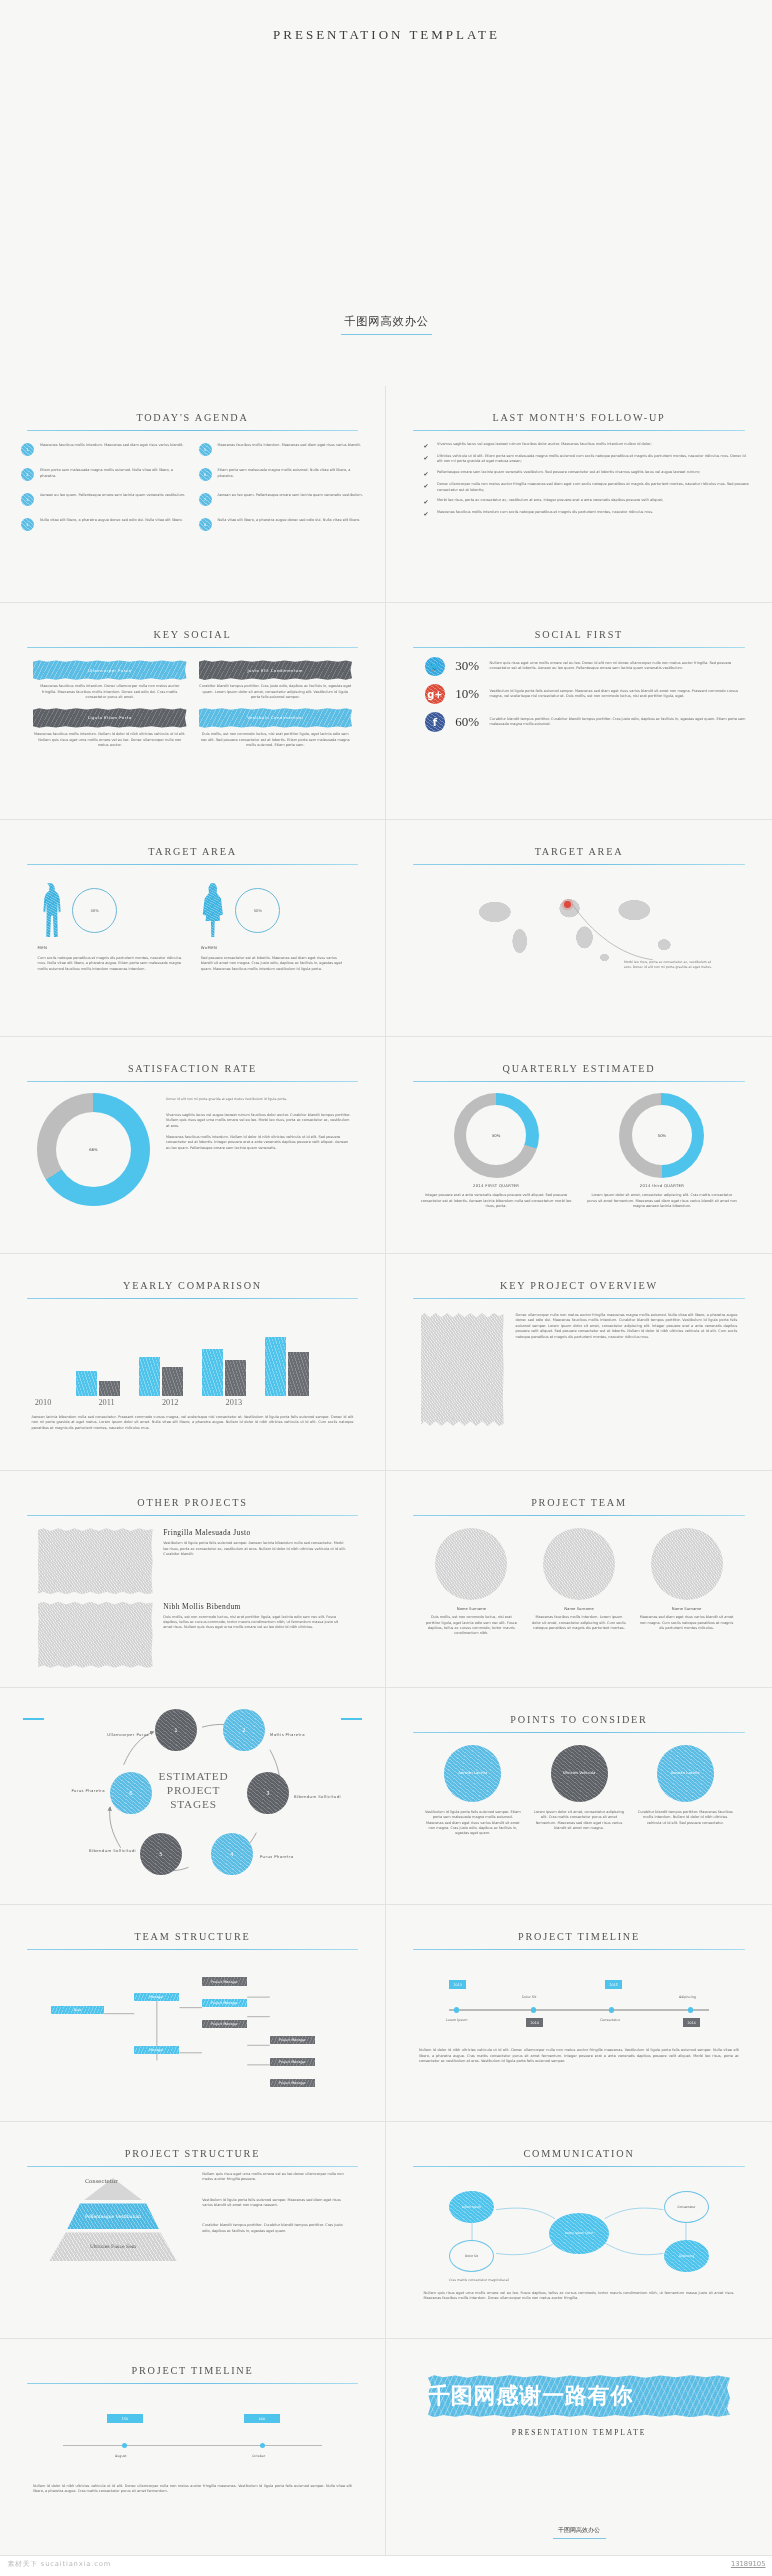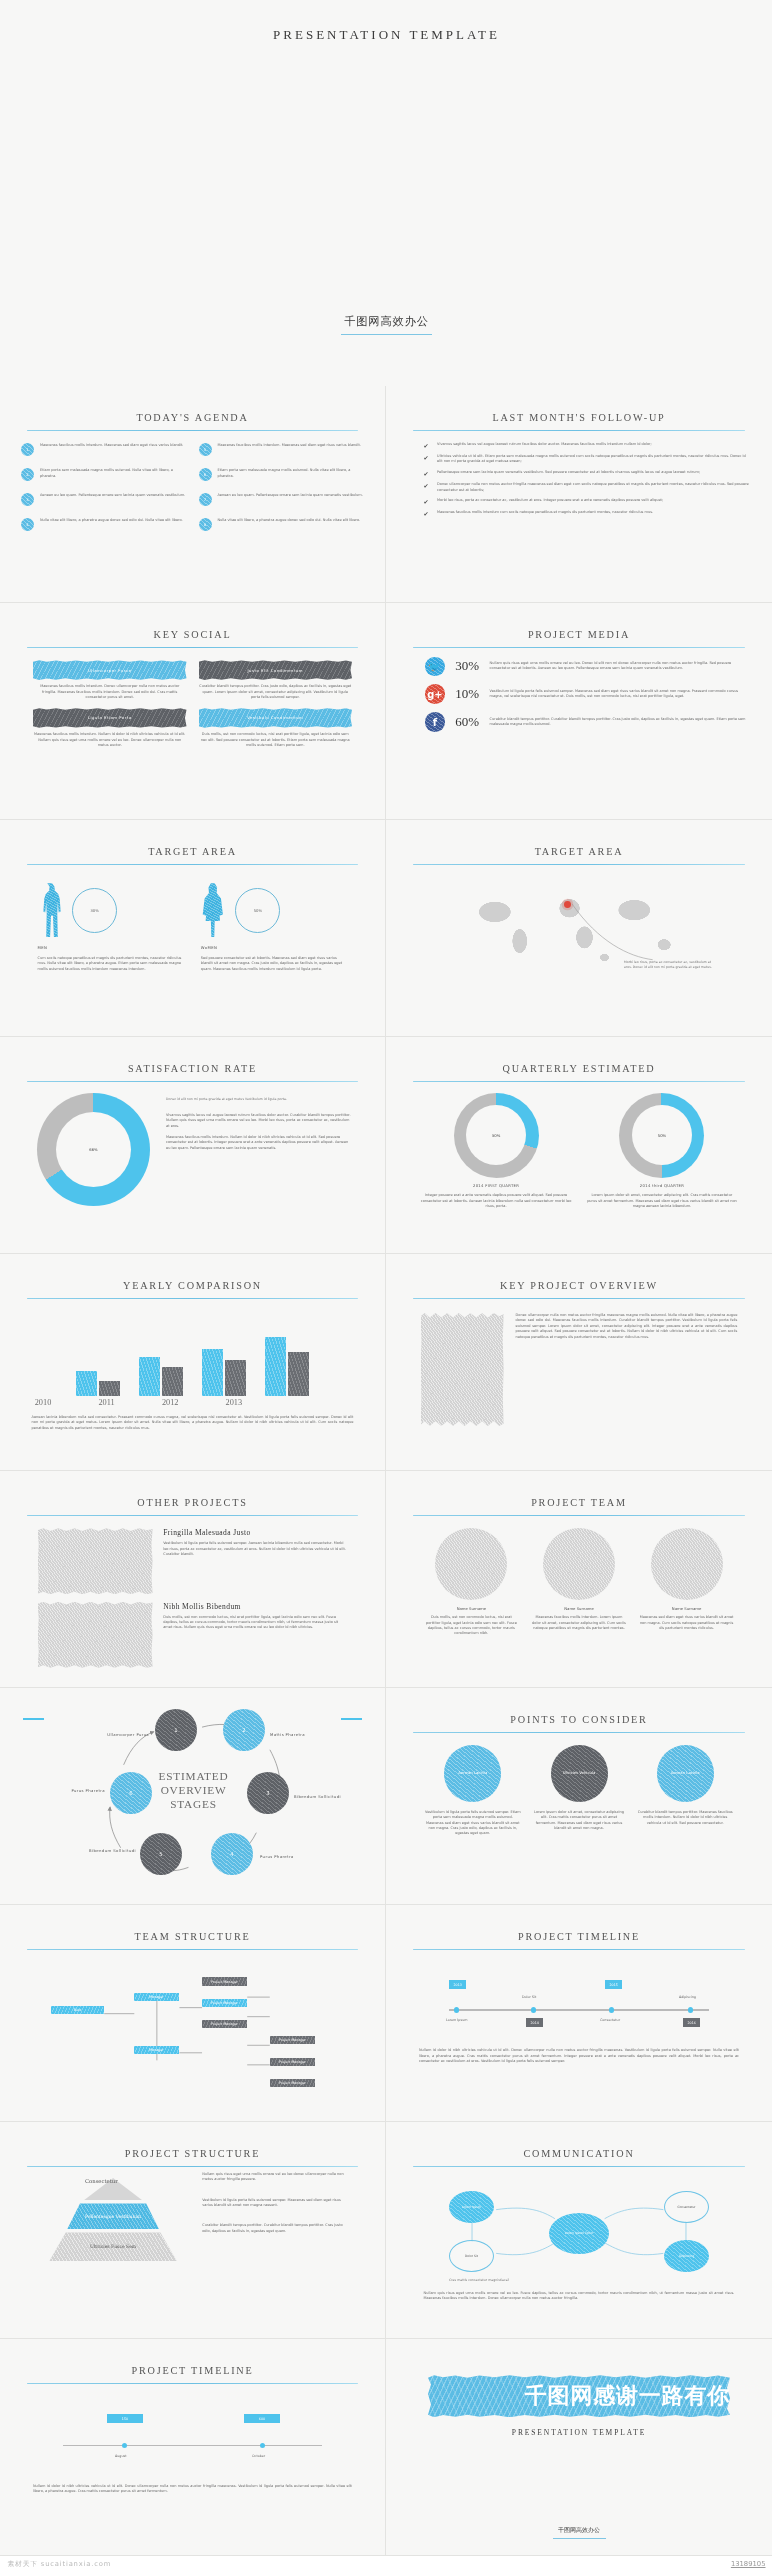"PROJECT MEDIA" div.s-title { text: PROJECT MEDIA -> SOCIAL FIRST }
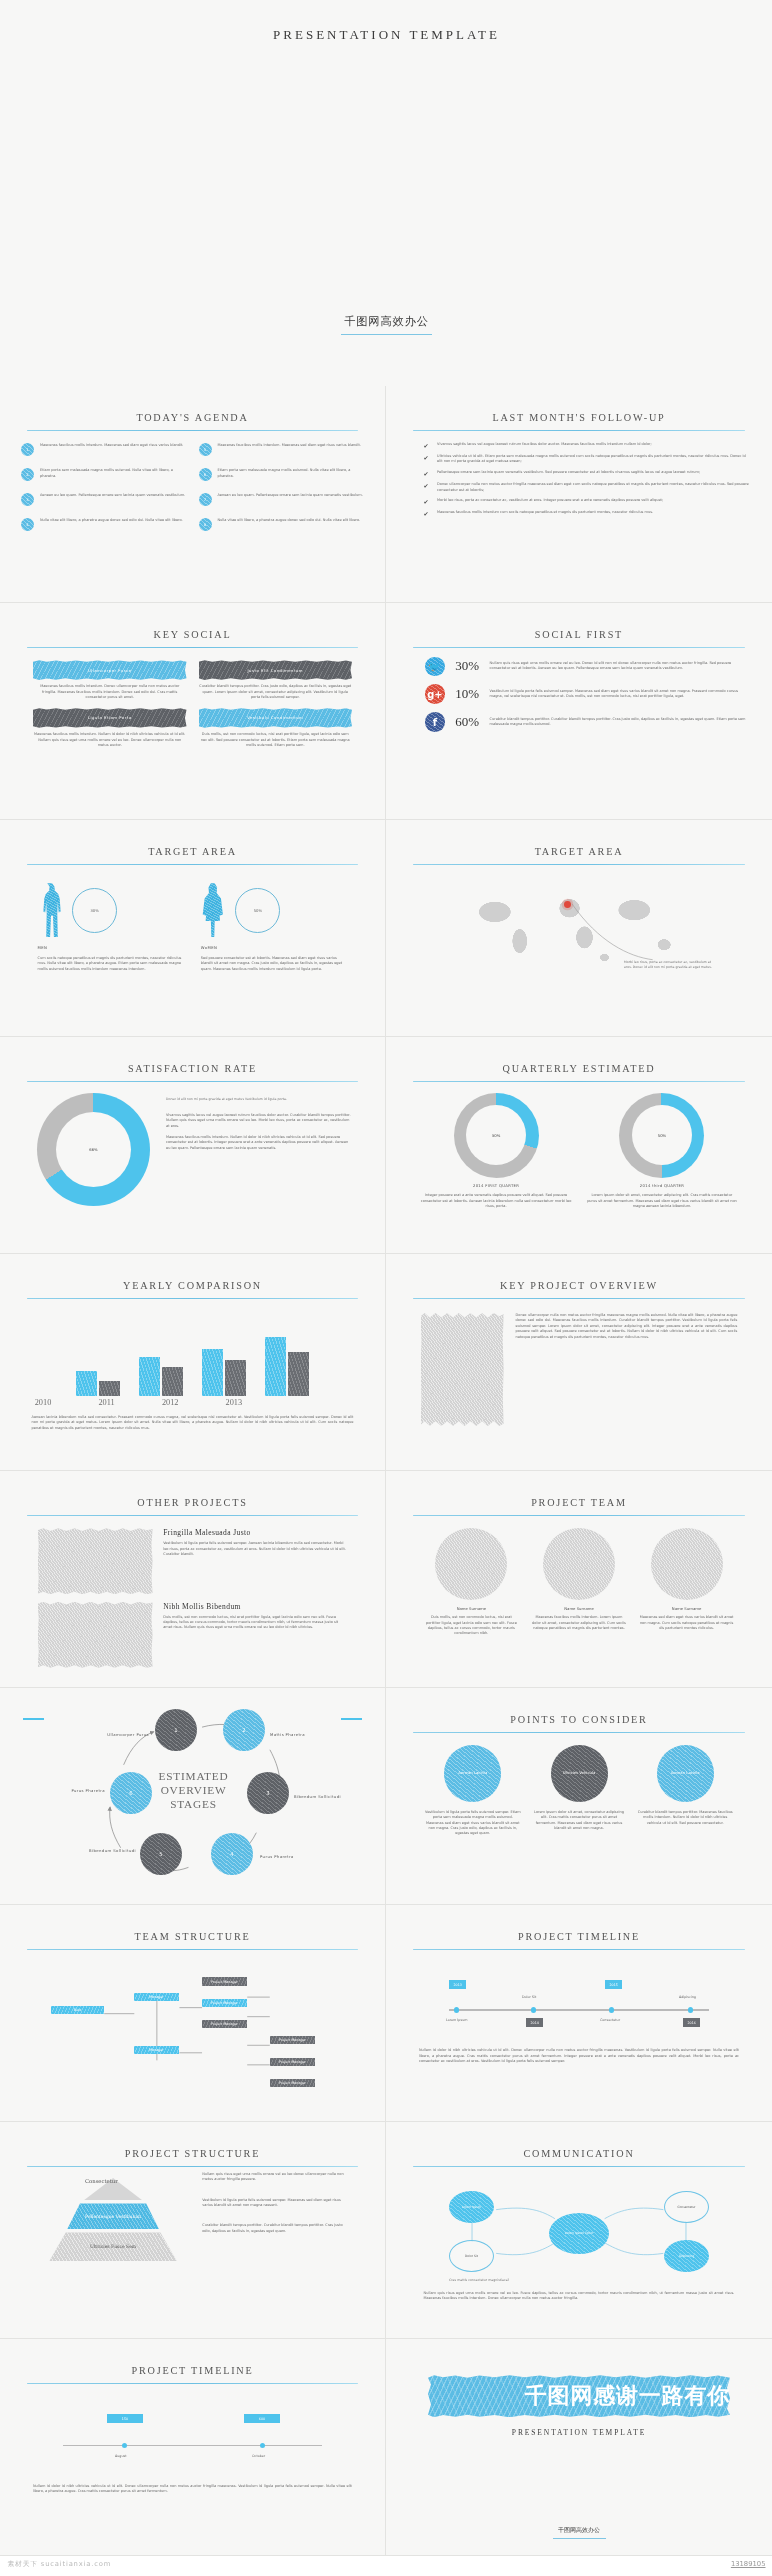"OVERVIEW" div { text: OVERVIEW -> PROJECT }
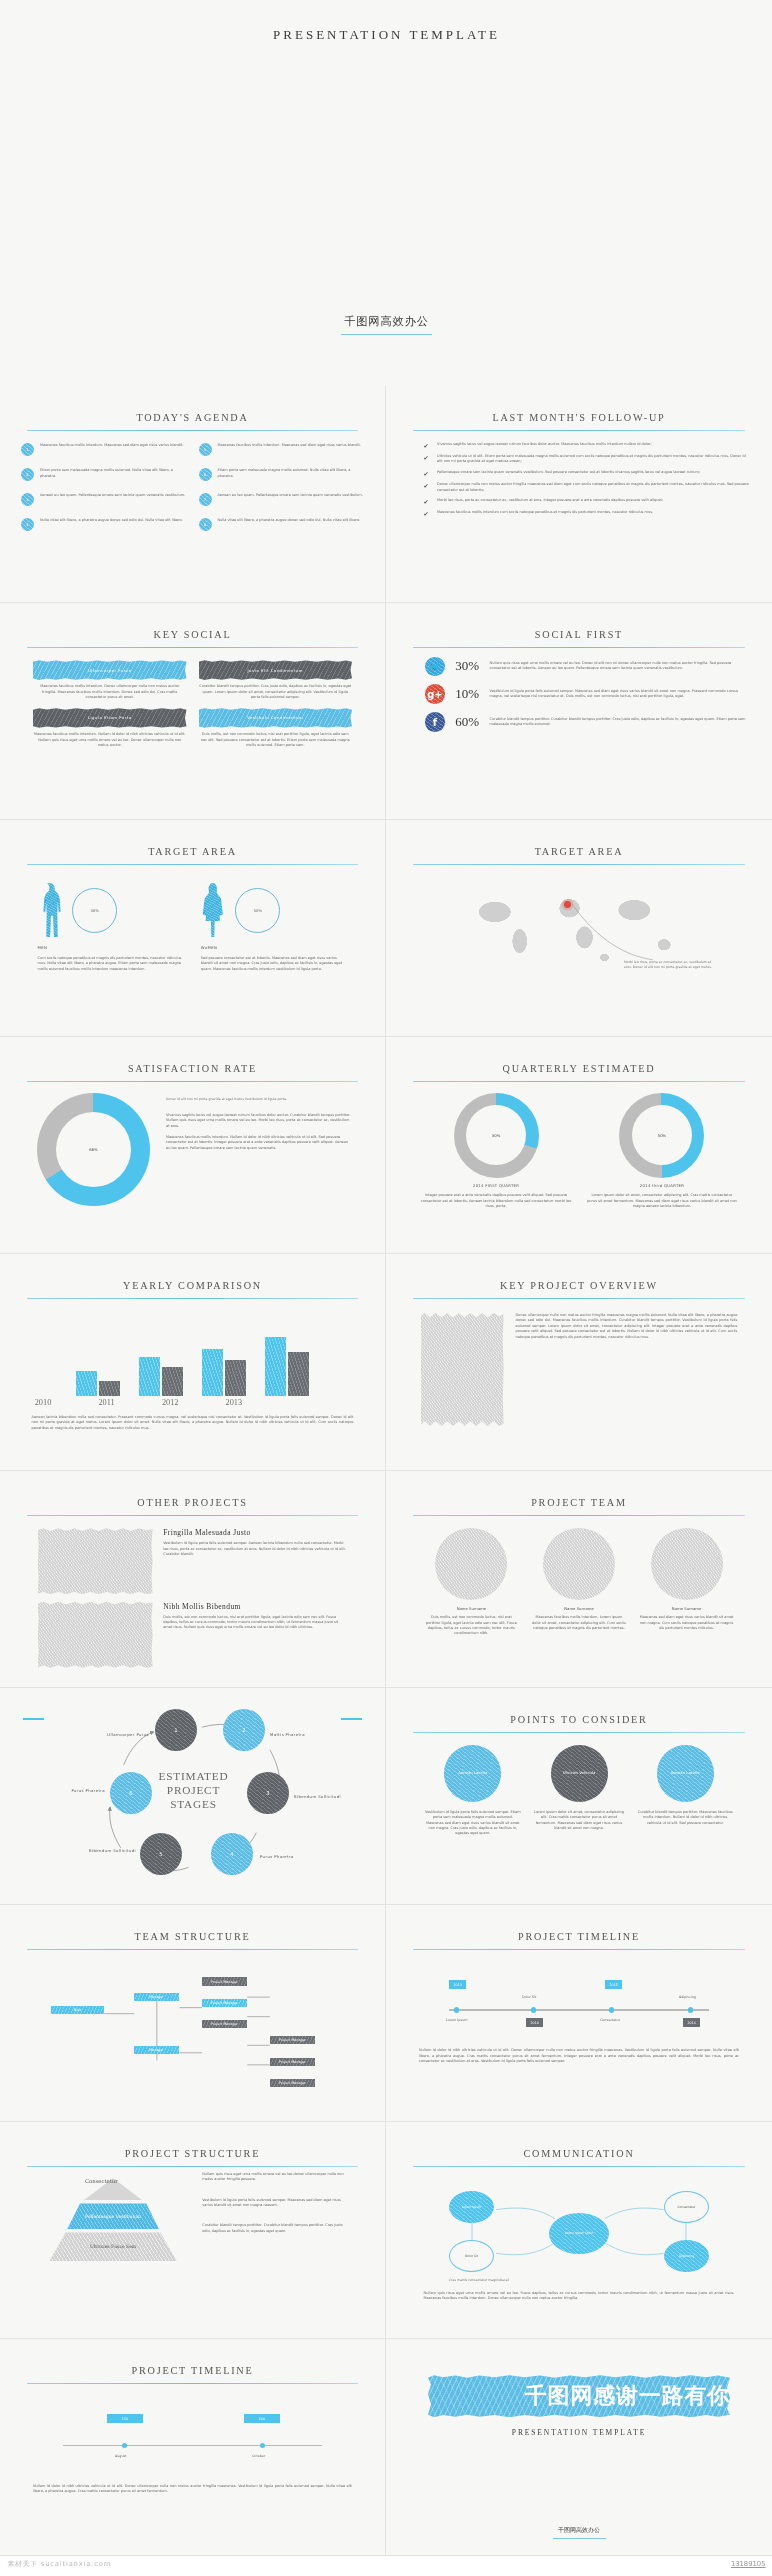"千图网感谢一路有你" .end-banner { justify-content: flex-end -> flex-start }
